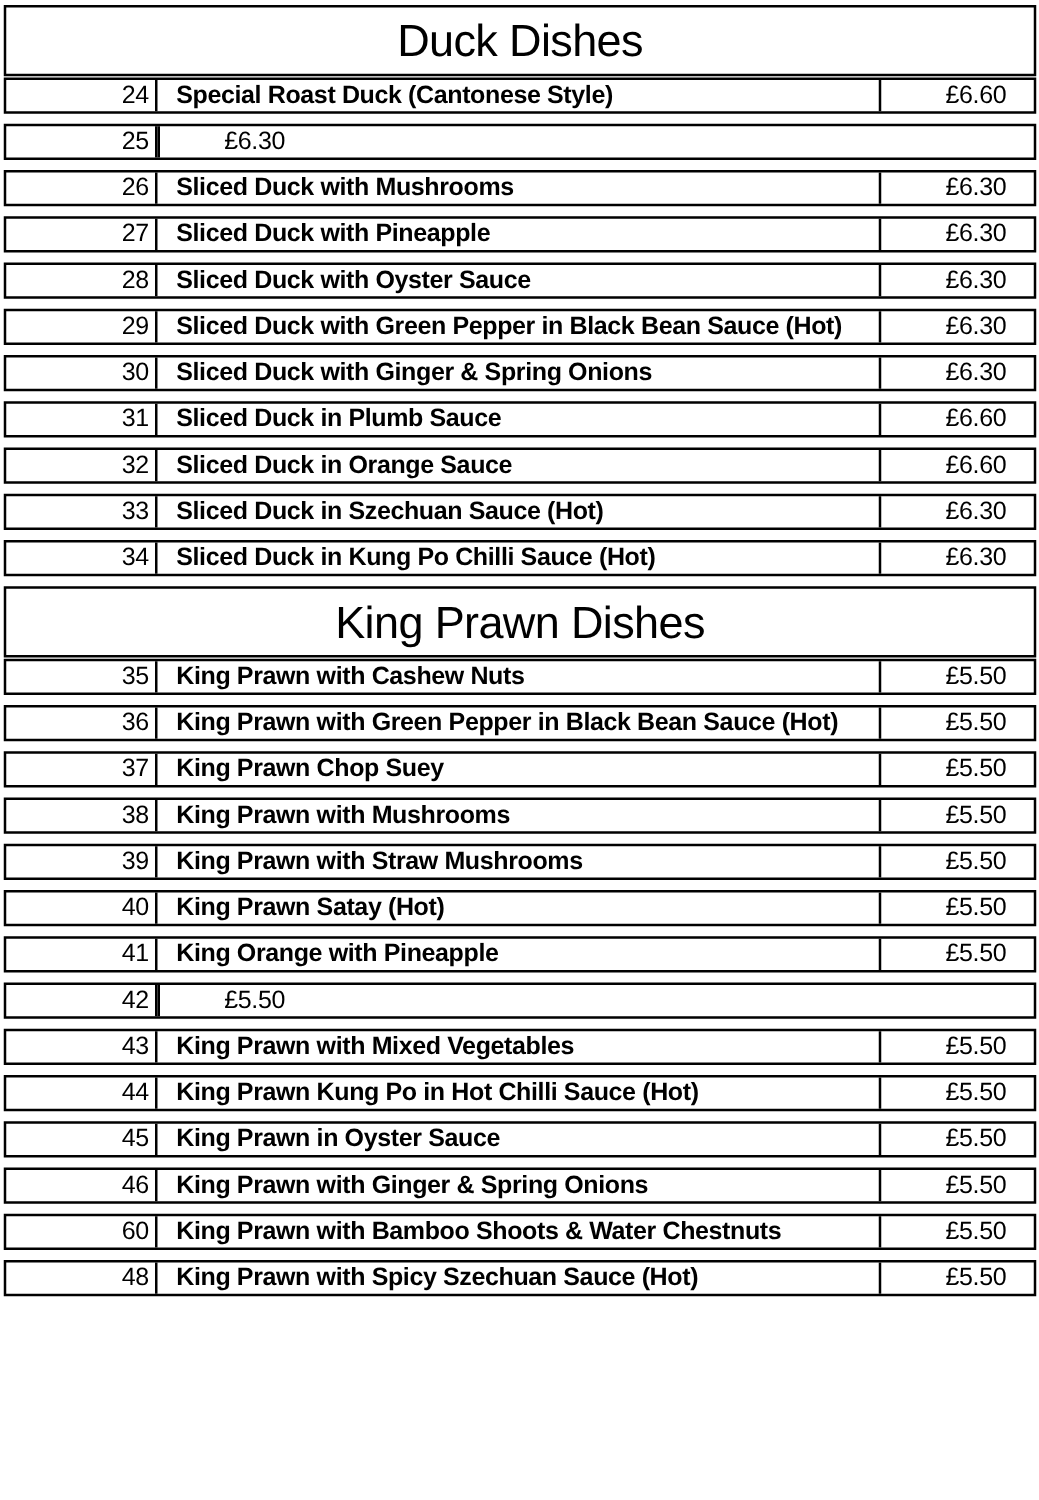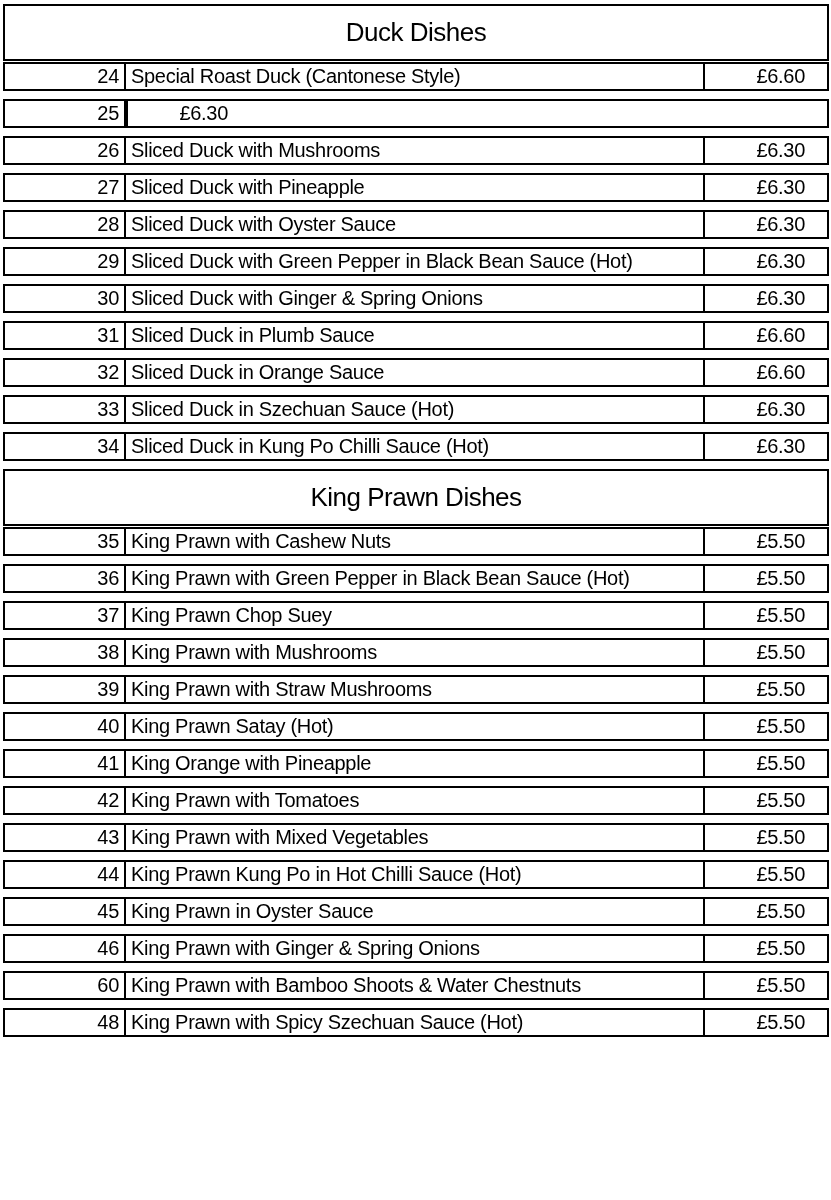"Duck Dishes" .section-title { font-size: 26px -> 36px }
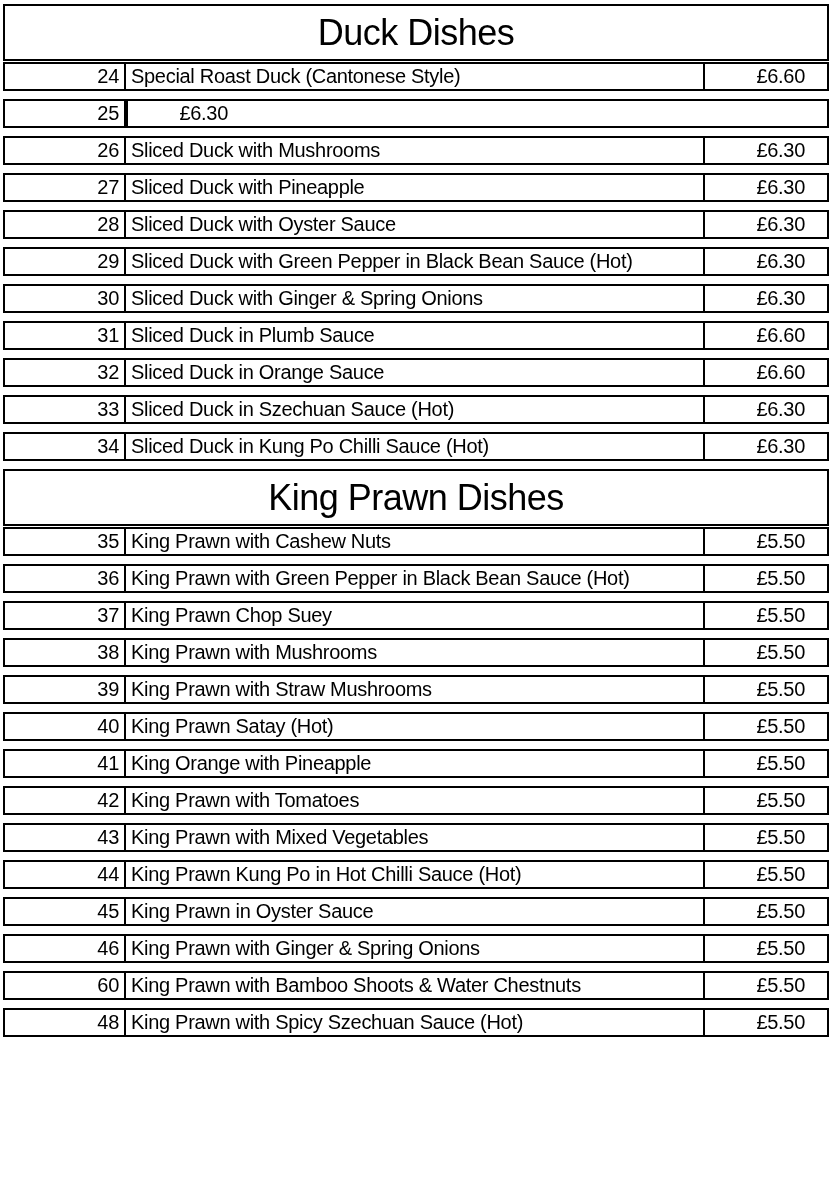"Special Roast Duck (Cantonese Style)" .cell-name { font-weight: none -> bold; padding-left: 5px -> 15px }
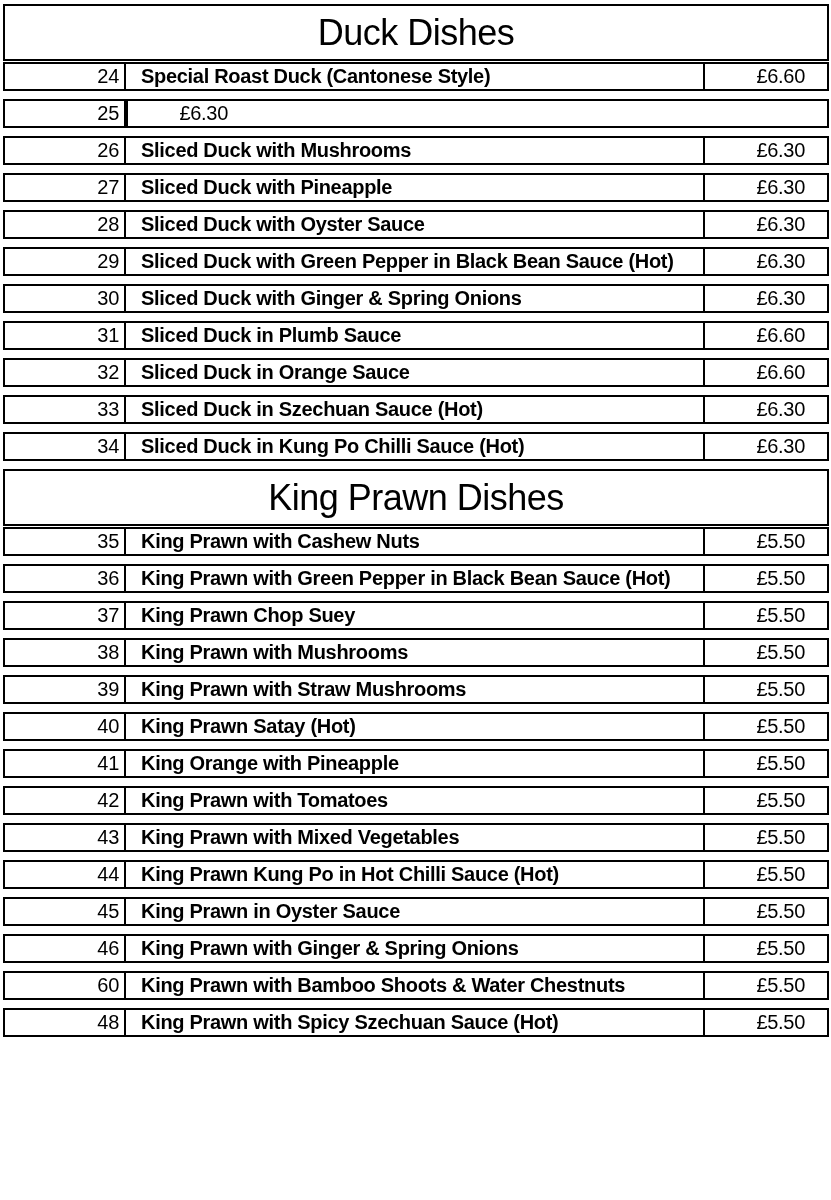"King Prawn with Tomatoes" div.cell { html: <div>King Prawn with Tomatoes</div> -> none }
